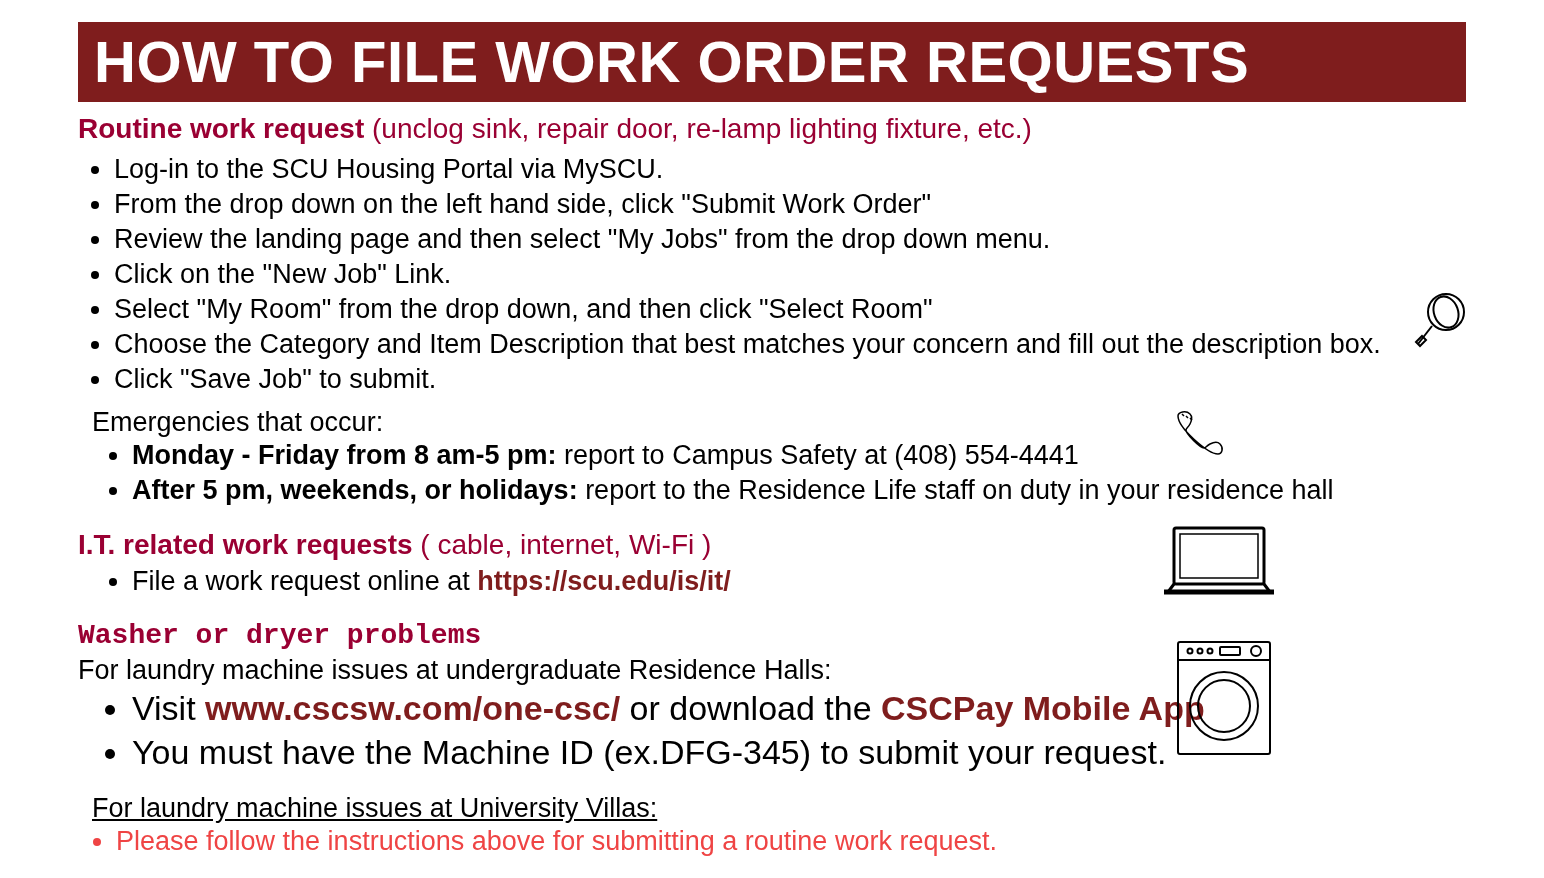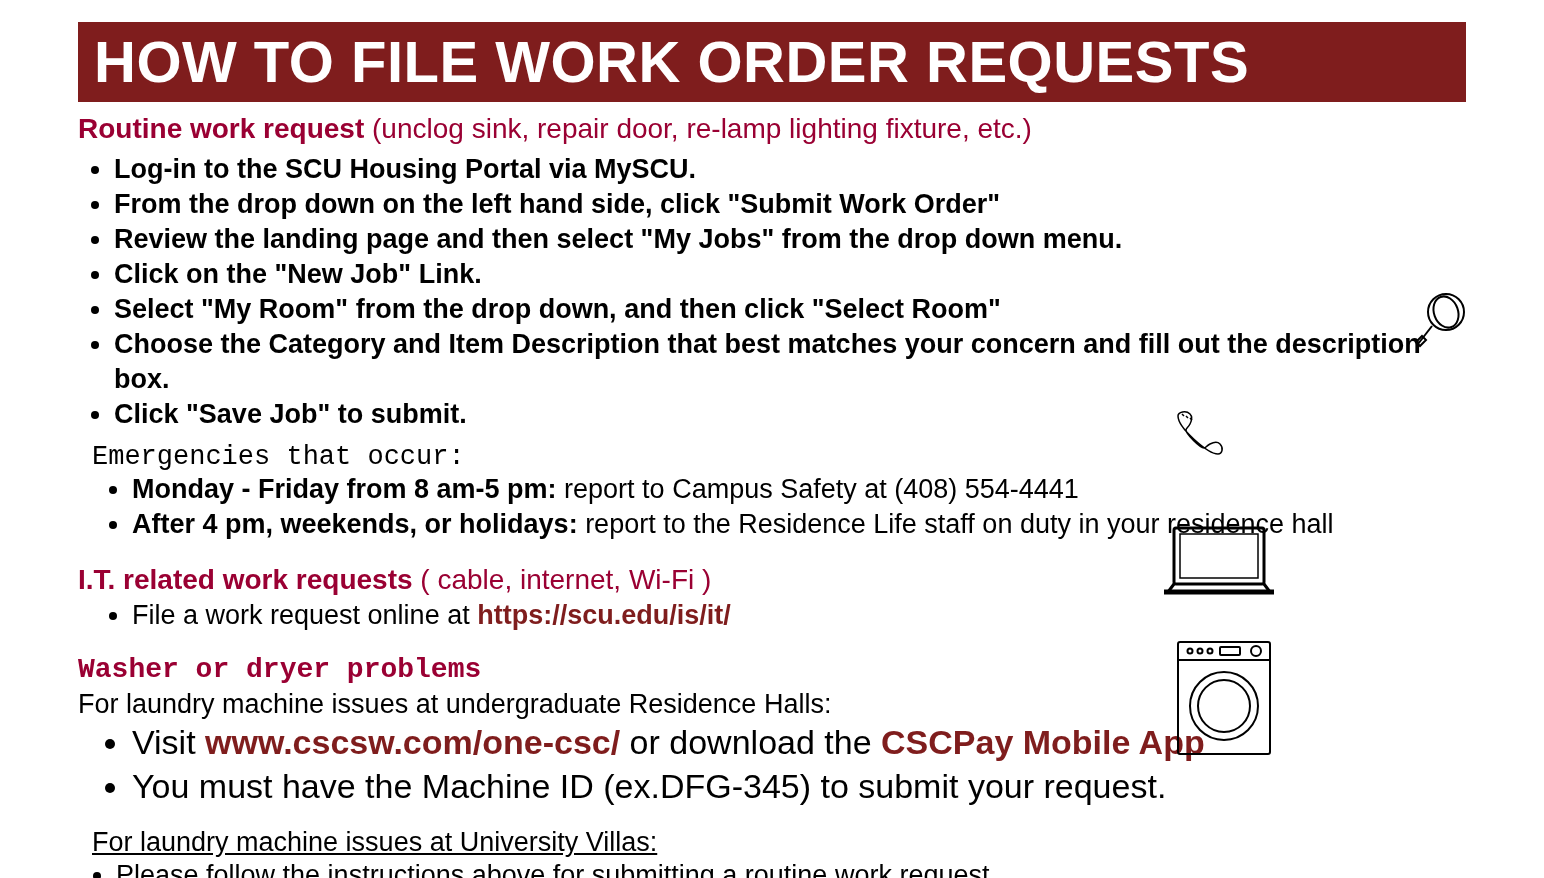"Log-in to the SCU Housing" ul.steps { font-weight: bold -> none }
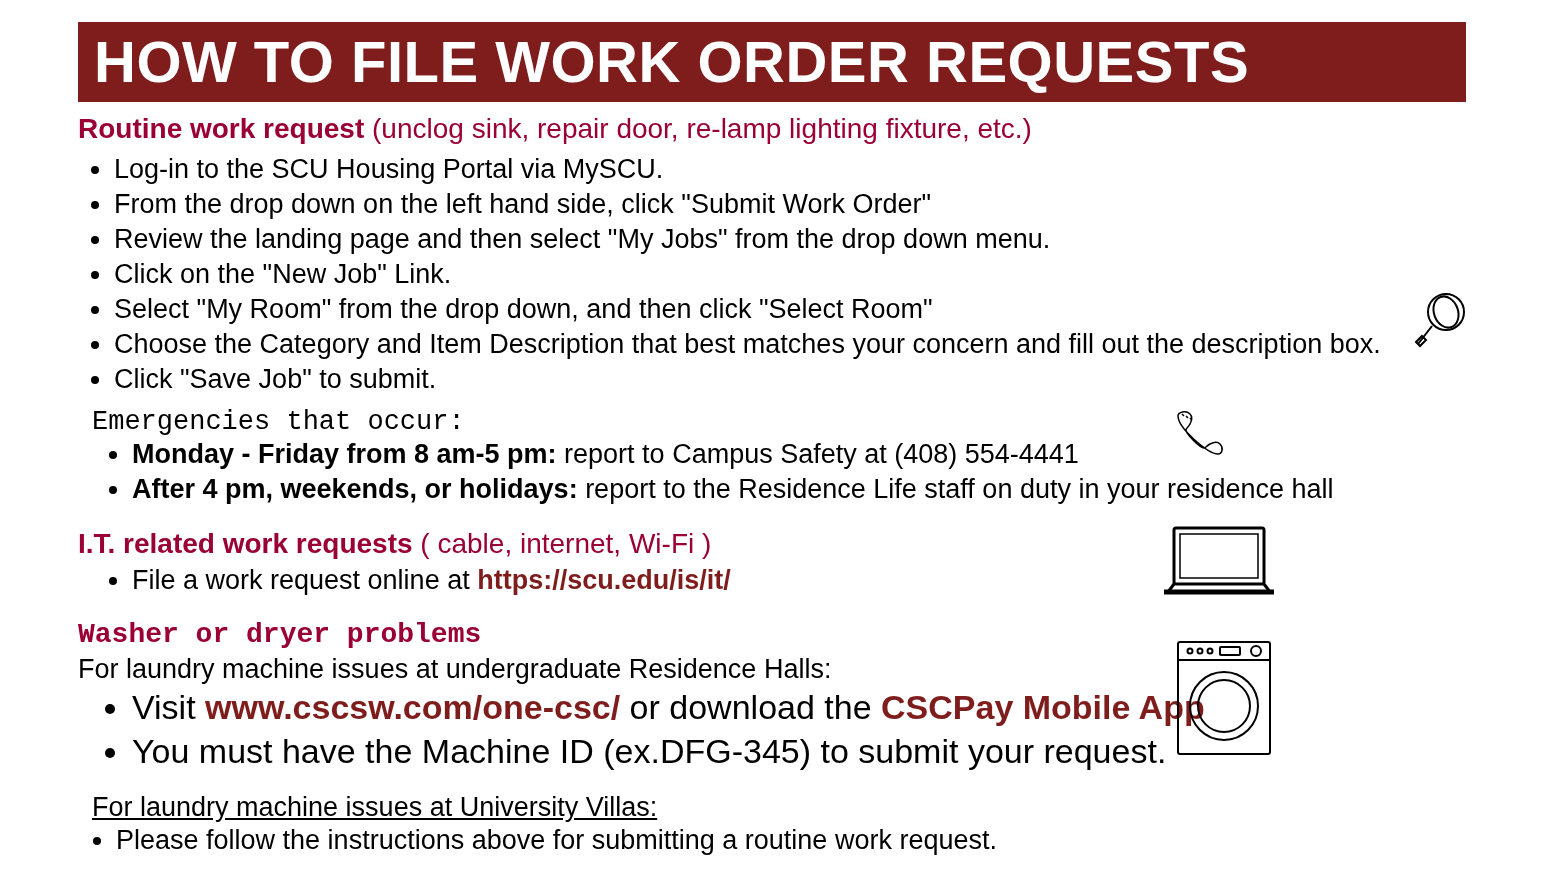"Emergencies that occur:" .emerg-lead { font-family: Liberation Mono, monospace -> none }
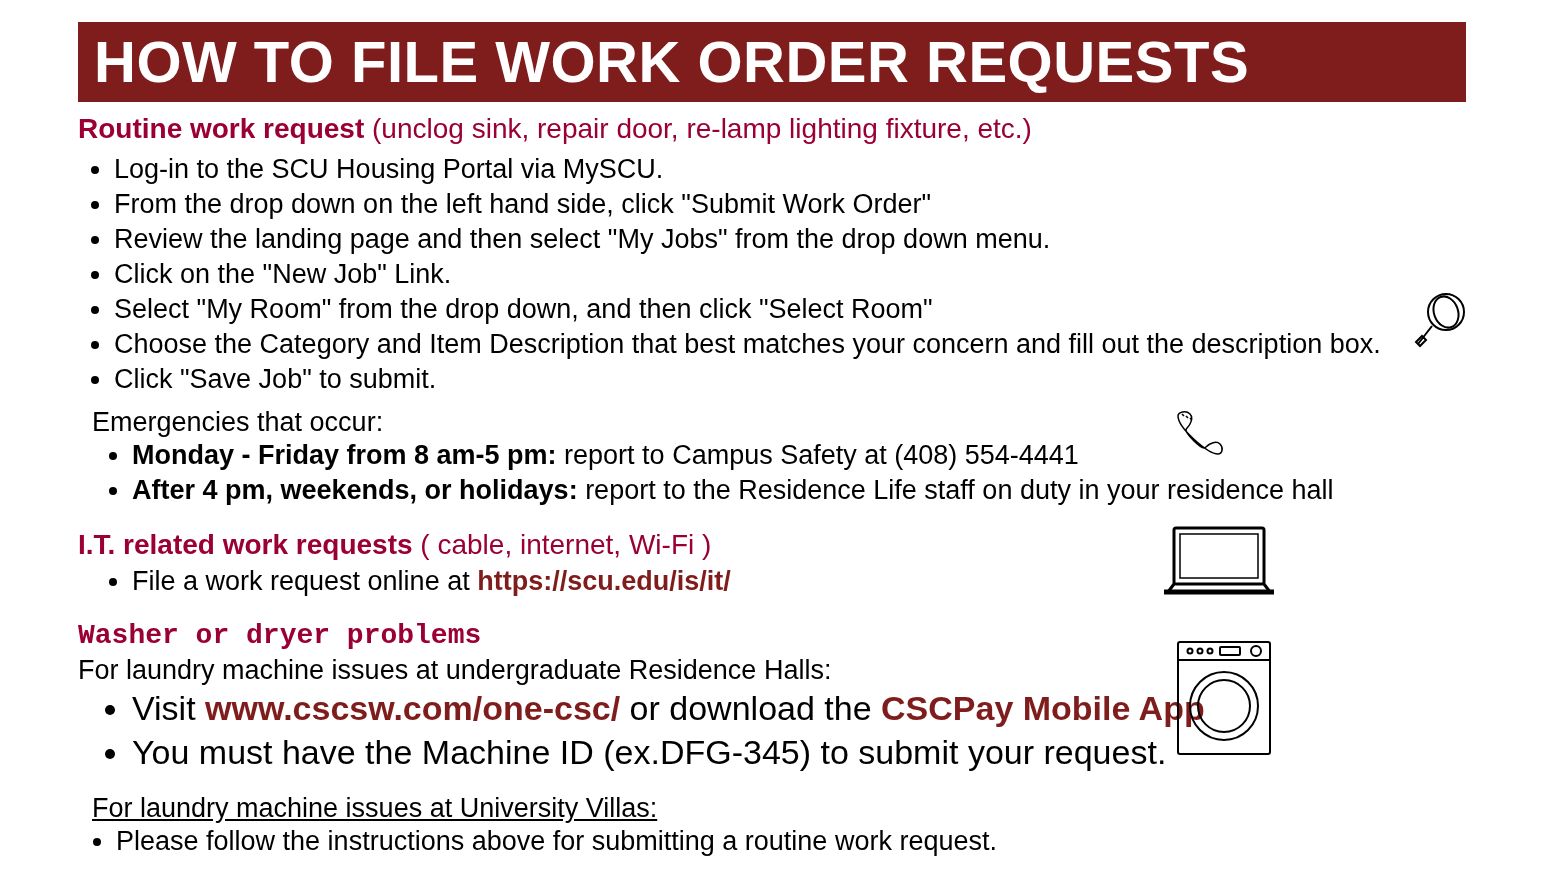"After 4 pm, weekends, or" span.bold { text: 4 -> 5 }
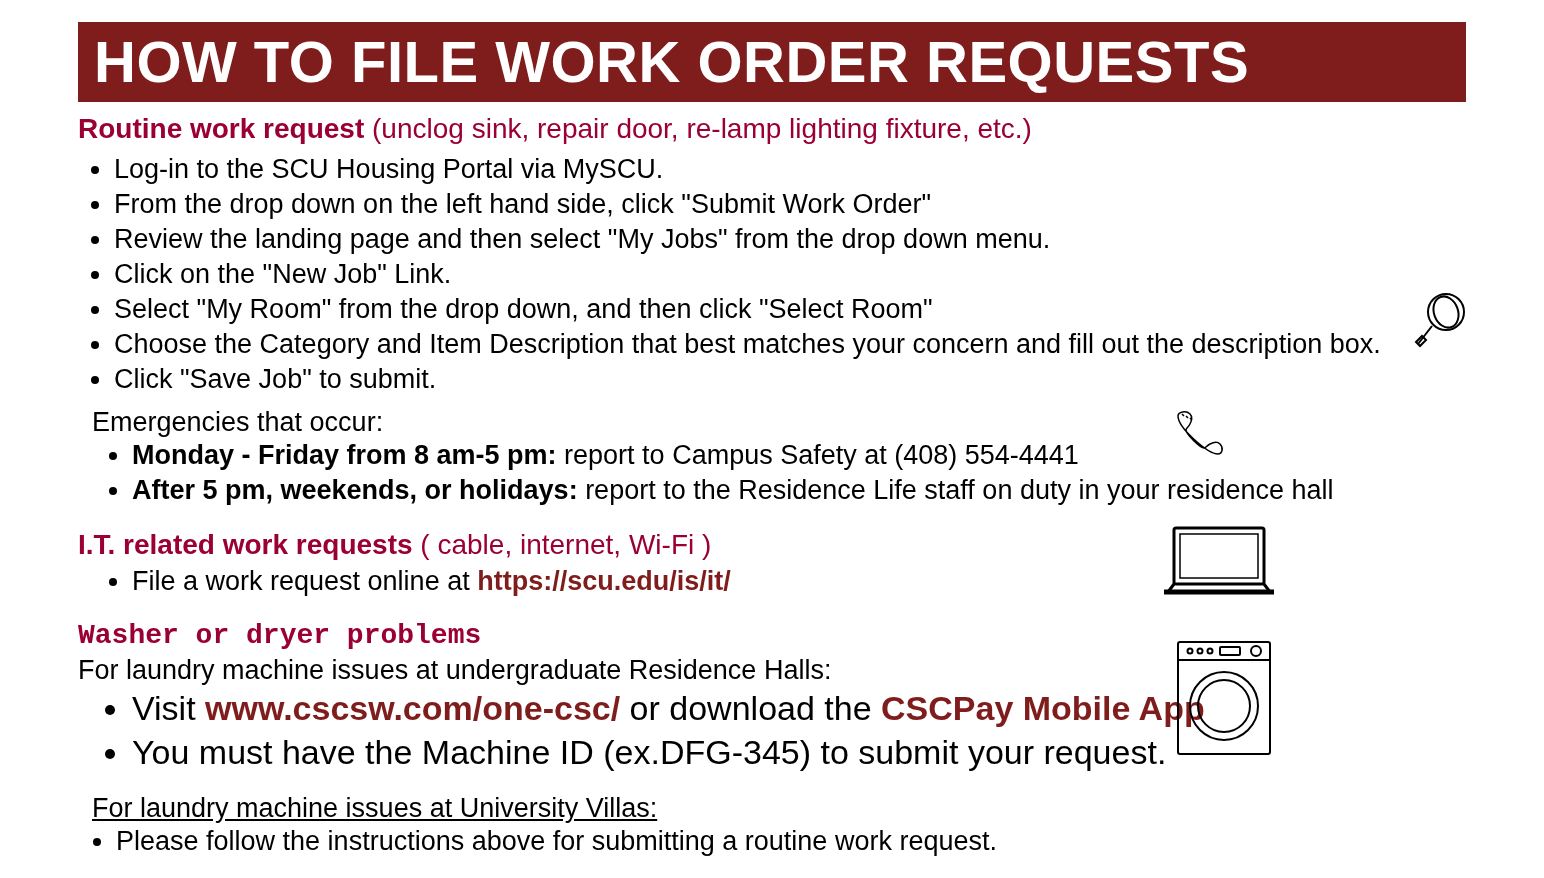"Please follow the instructions above" ul.villas li { color: #000000 -> #ef4444 }
